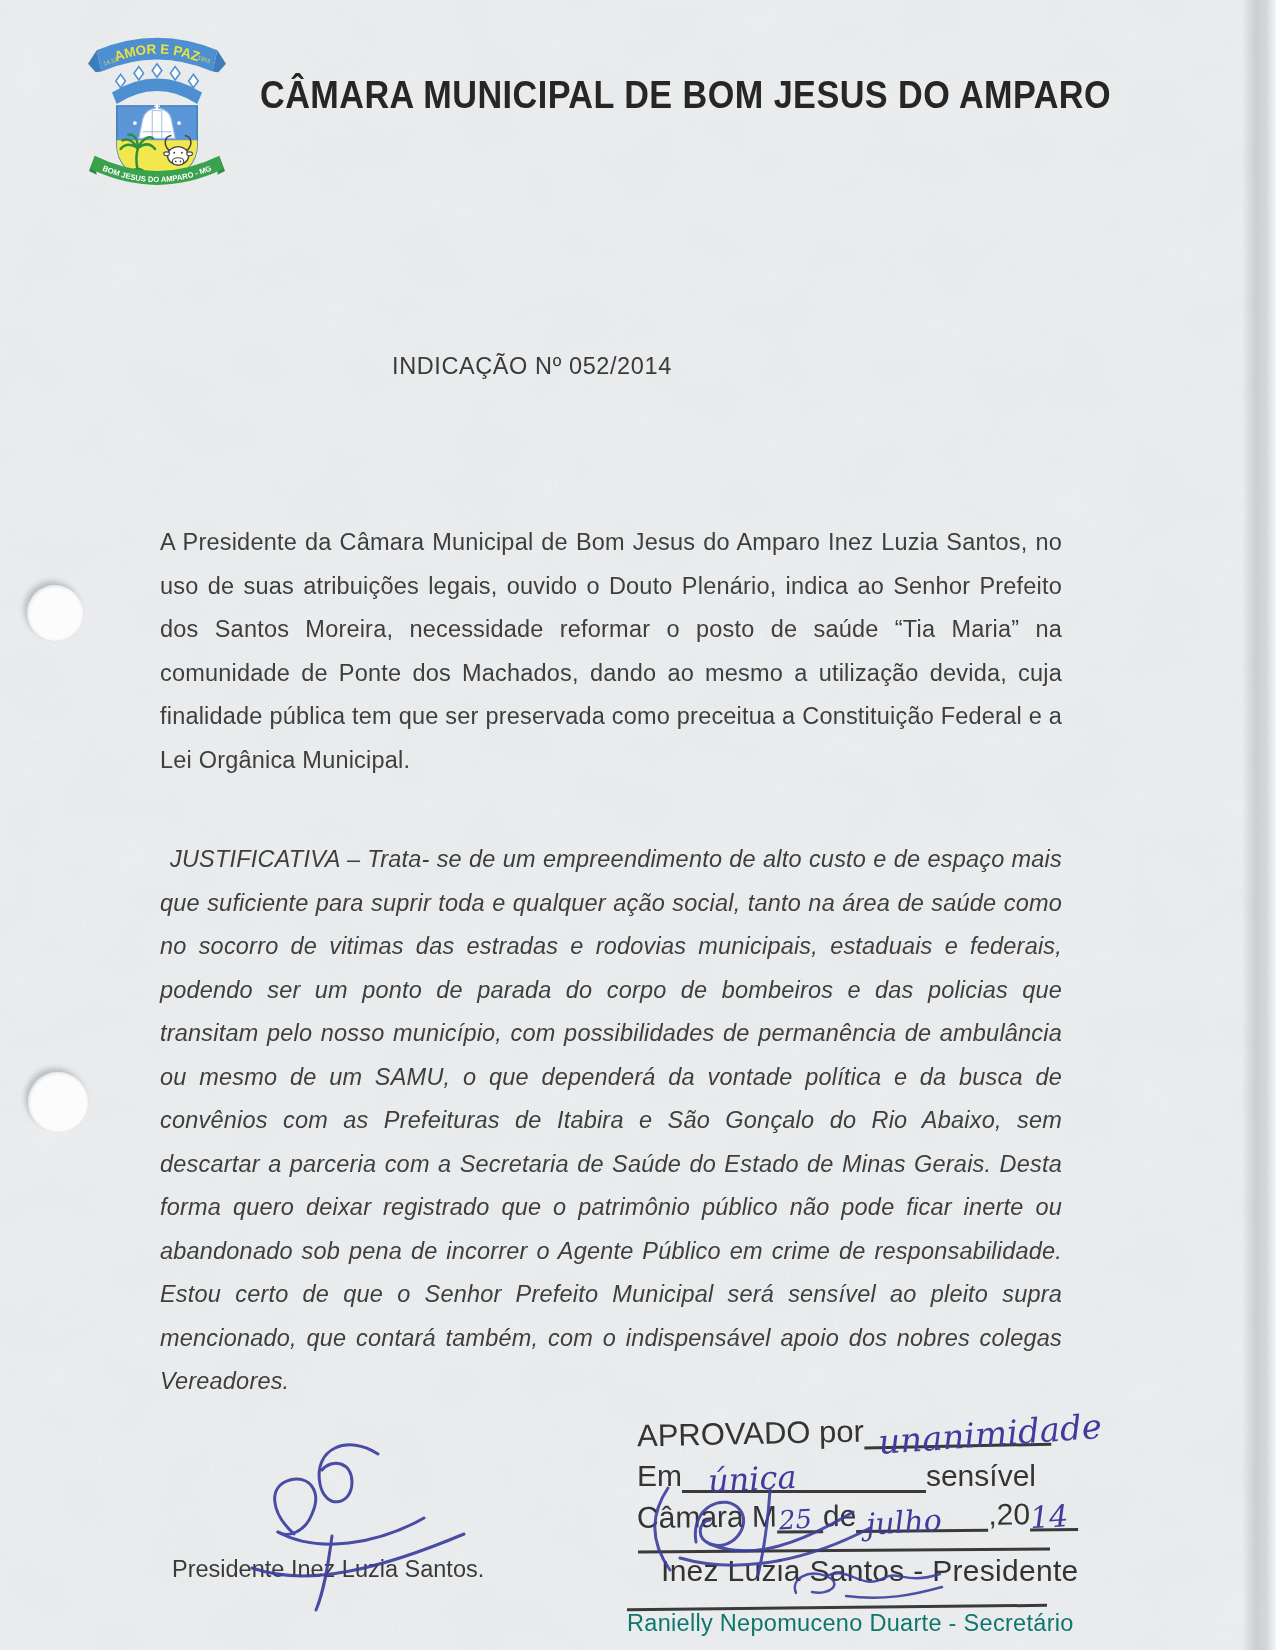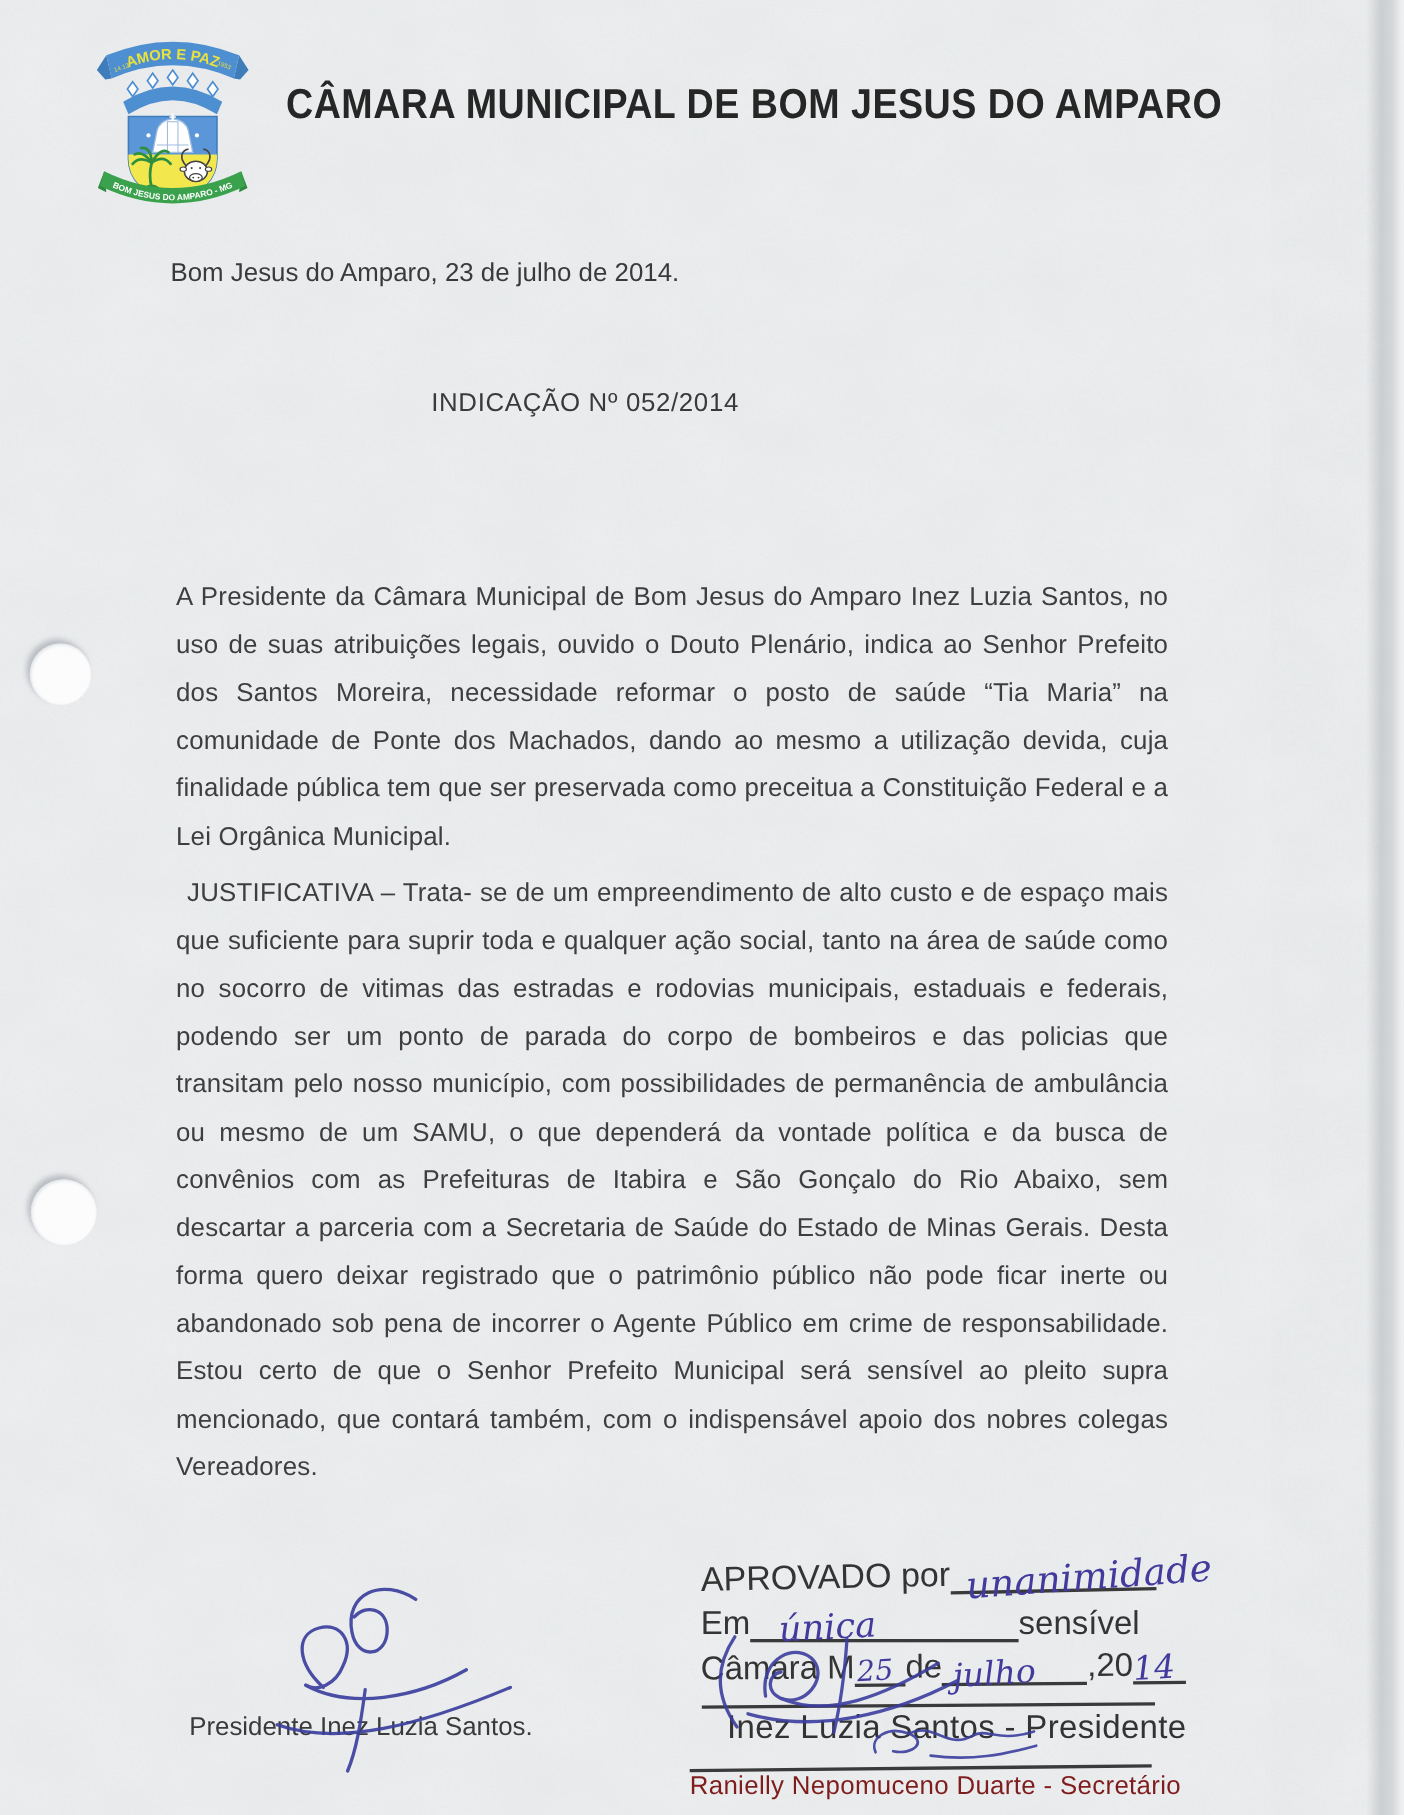"Bom Jesus do Amparo, 23" div.city-date { html: <div>Bom Jesus do Amparo, 23 de julho de 2014.</div> -> none }
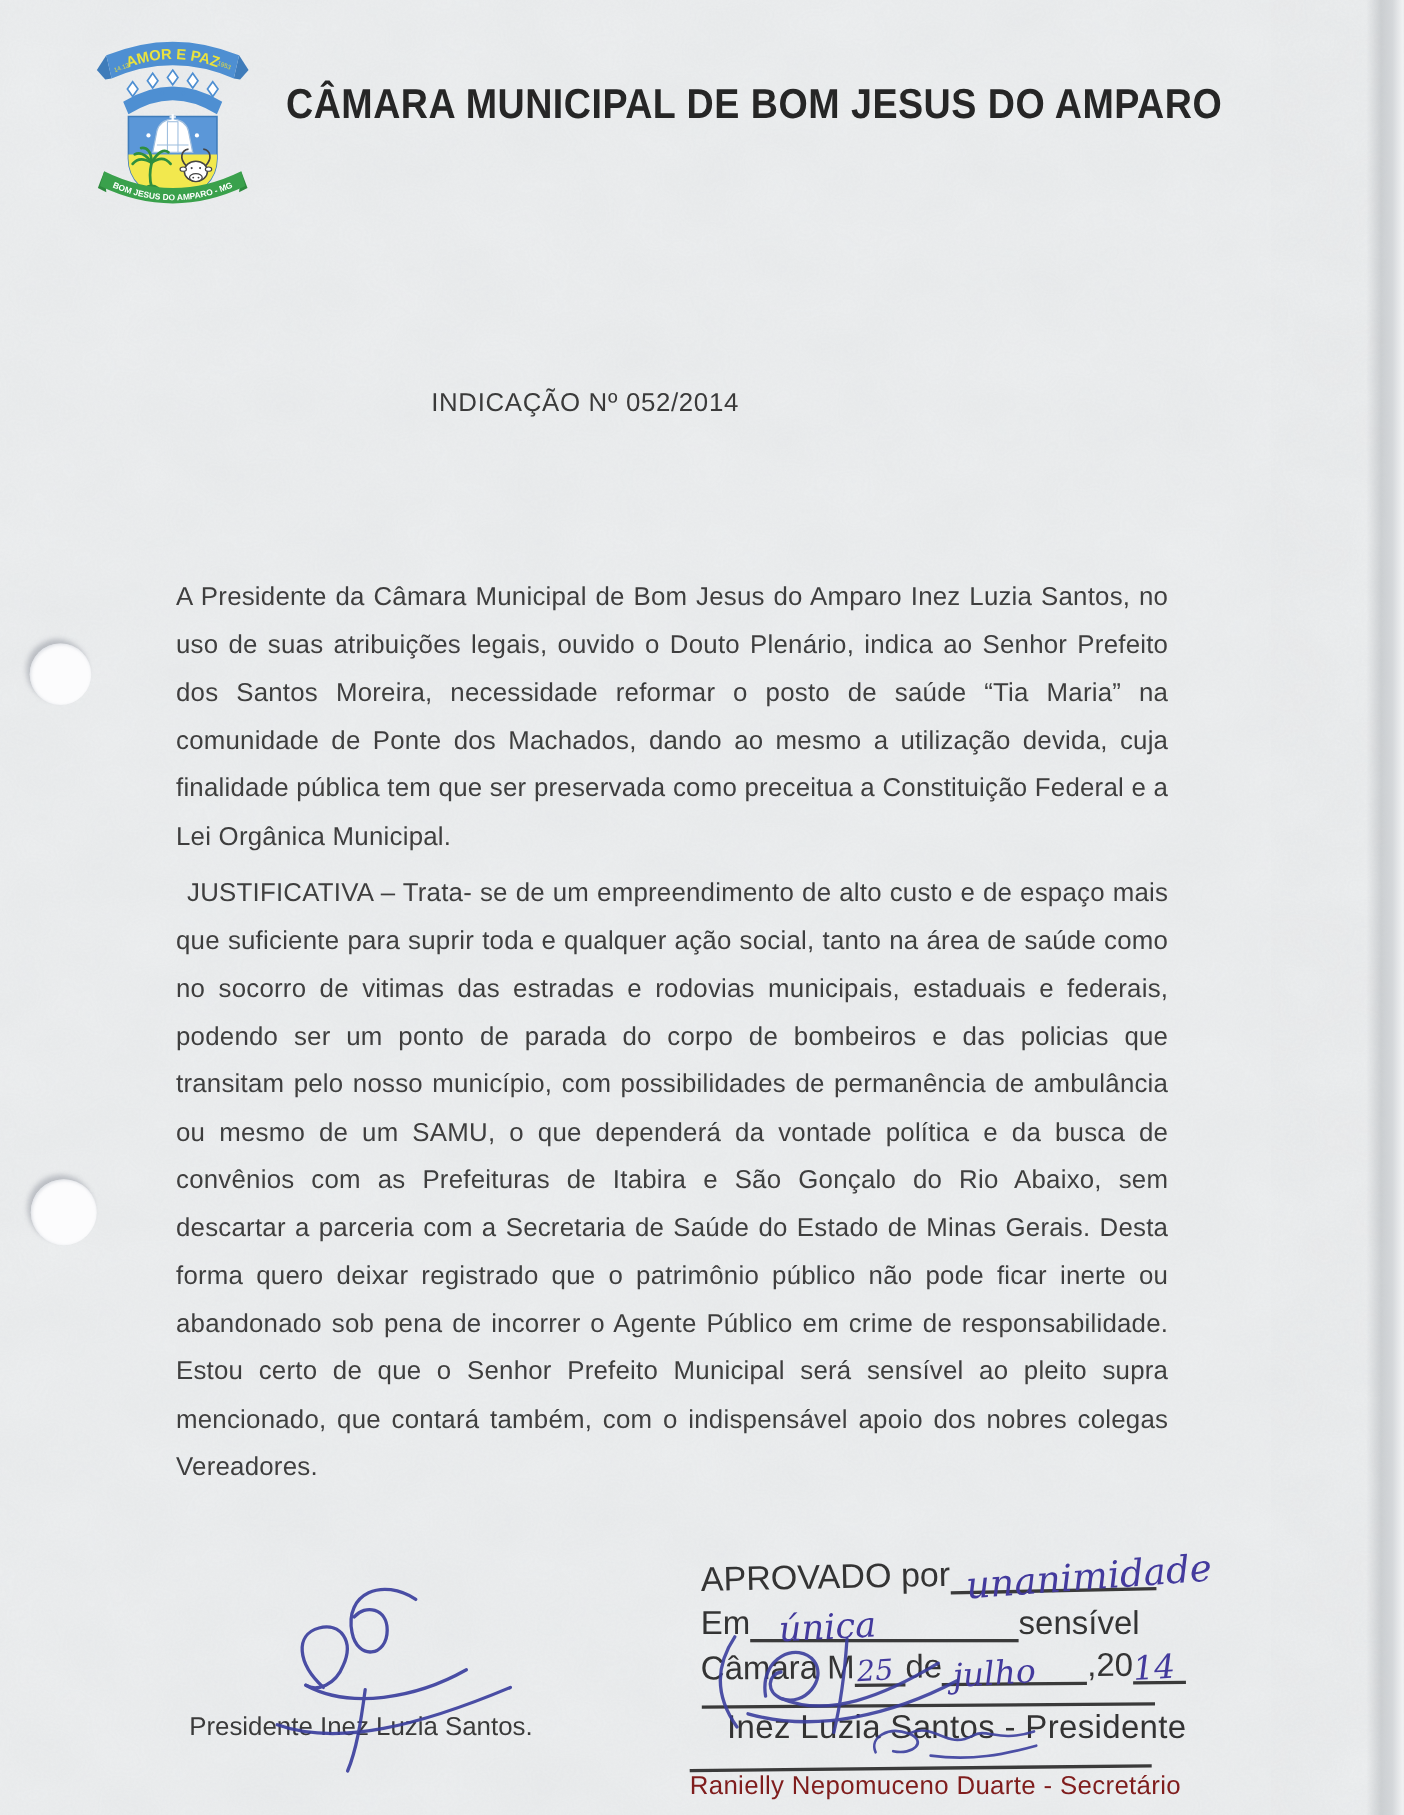"JUSTIFICATIVA – Trata- se de" .par2 { font-style: none -> italic; top: 774px -> 822px }
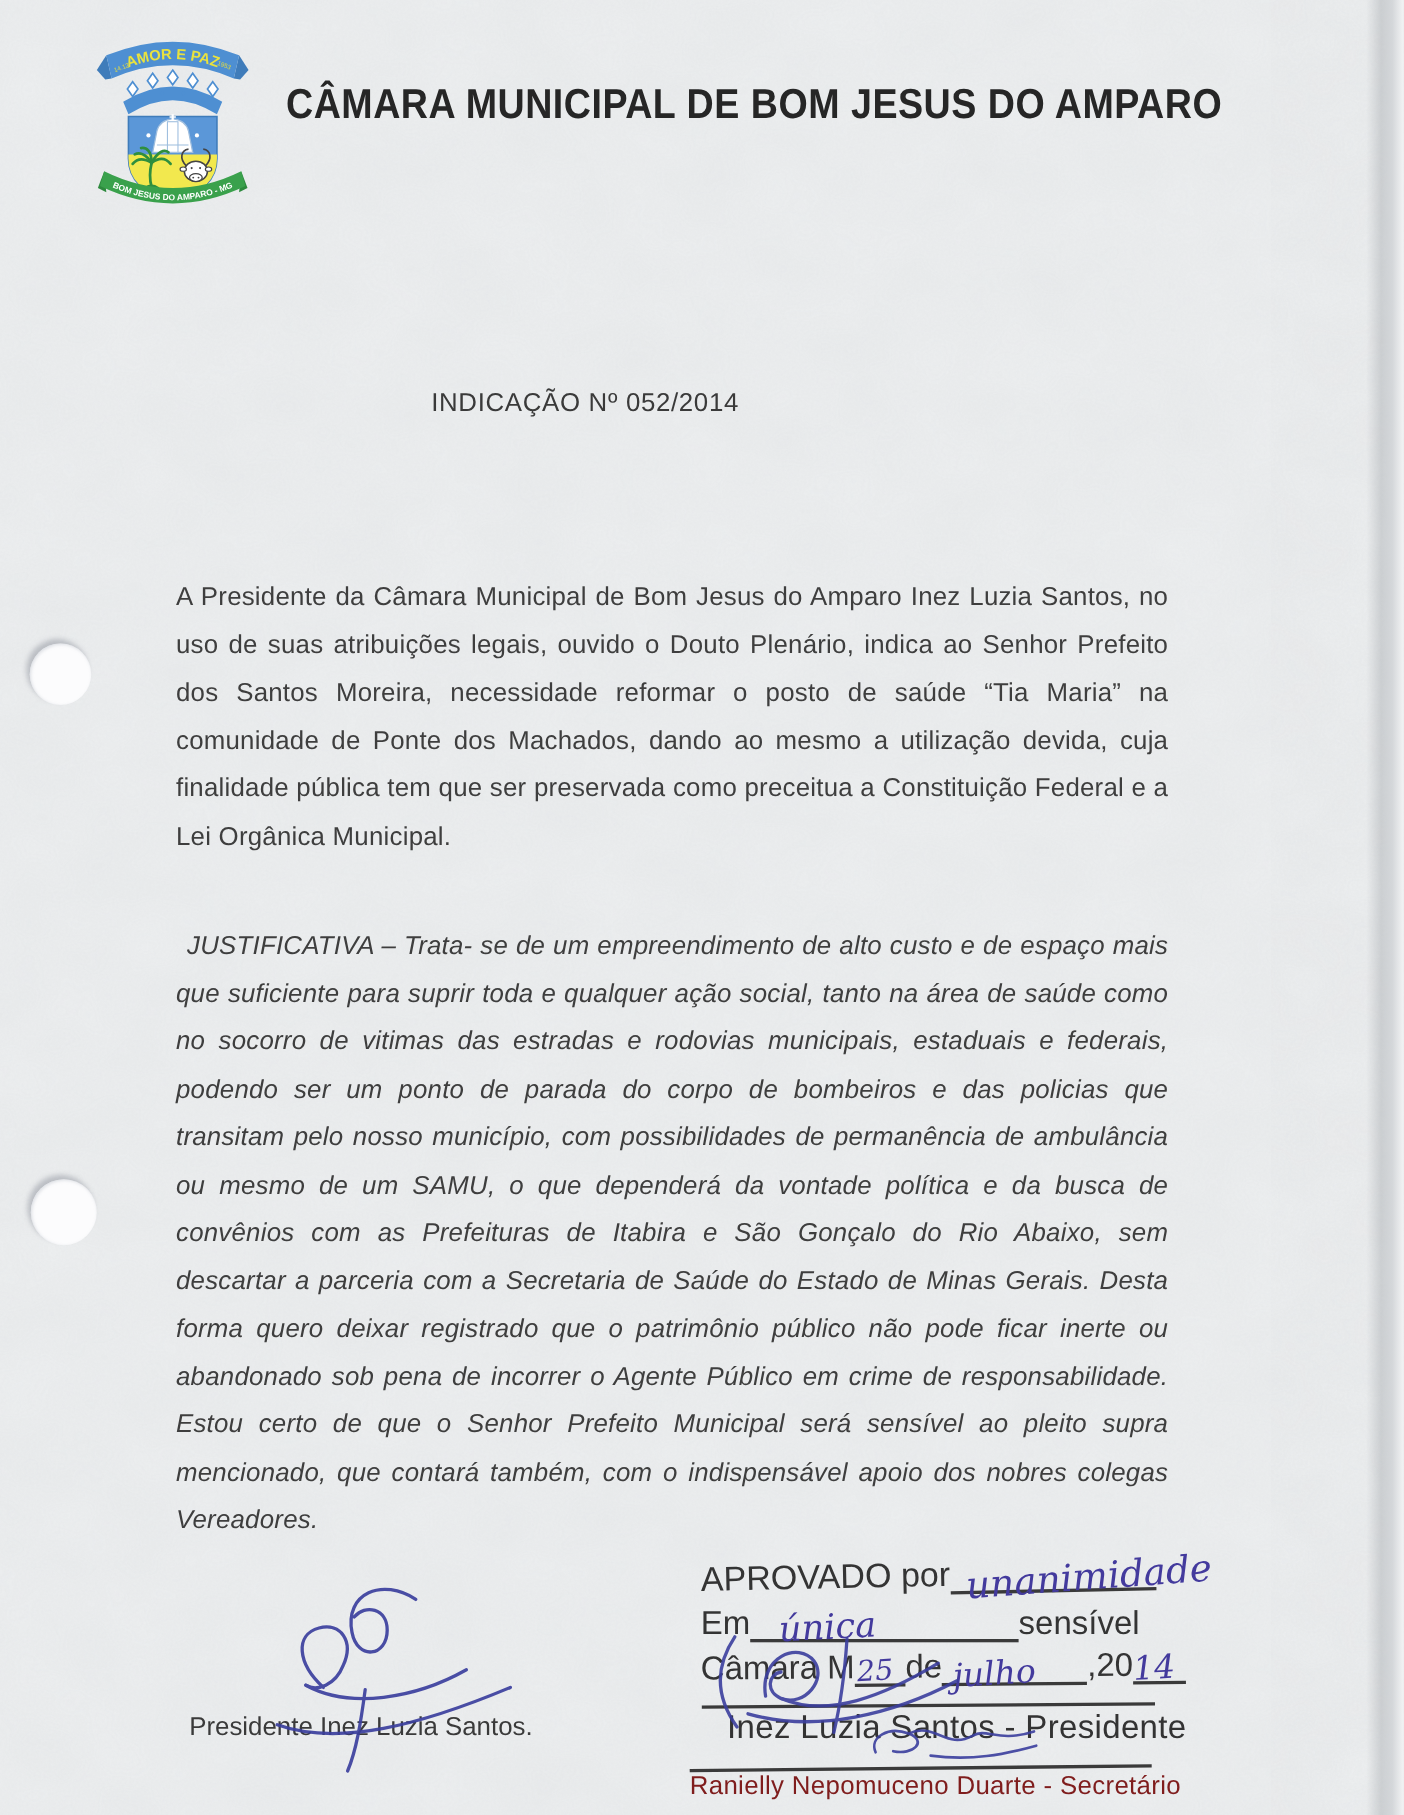"Ranielly Nepomuceno Duarte - Secretário" .secretary-name { color: #7f1d1d -> #0f766e }
